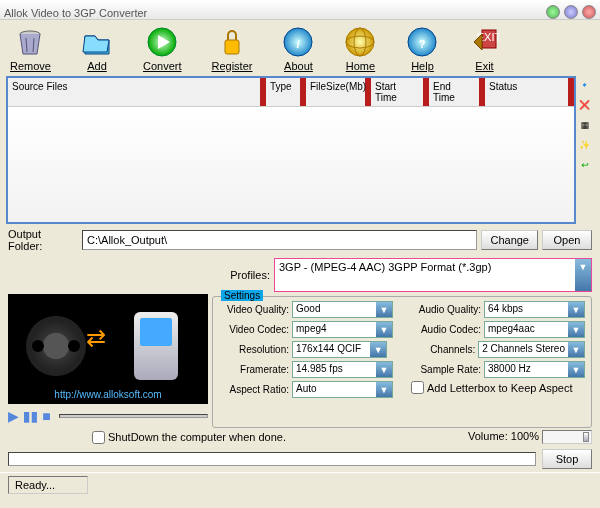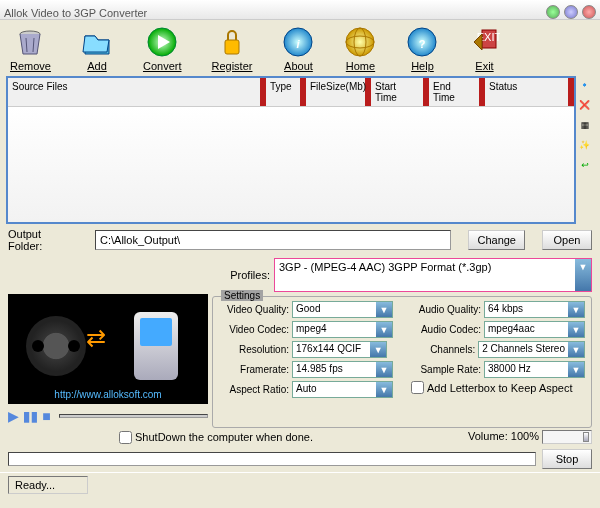"Output Folder:" .folder-row { gap: 17px -> 4px }
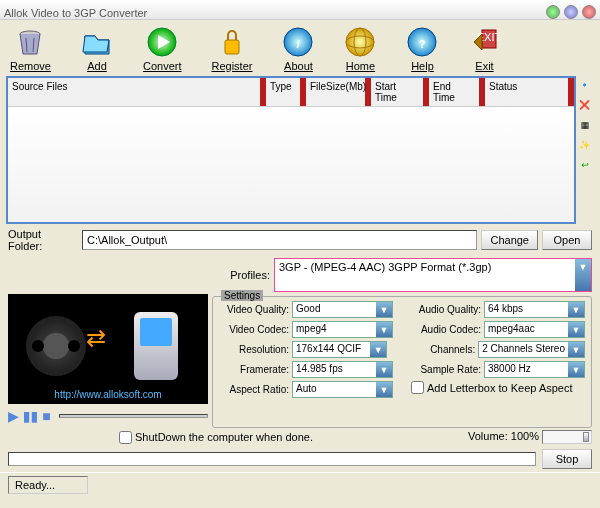"Settings" .settings-title { background: #a3a3a3 -> #0ea5e9 }
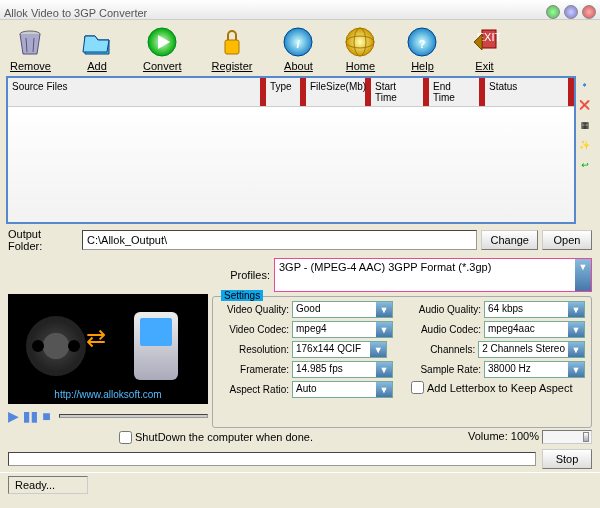"ShutDown the computer when done." .bottom-opts { padding: 2px 8px 2px 119px -> 2px 8px 2px 92px }
